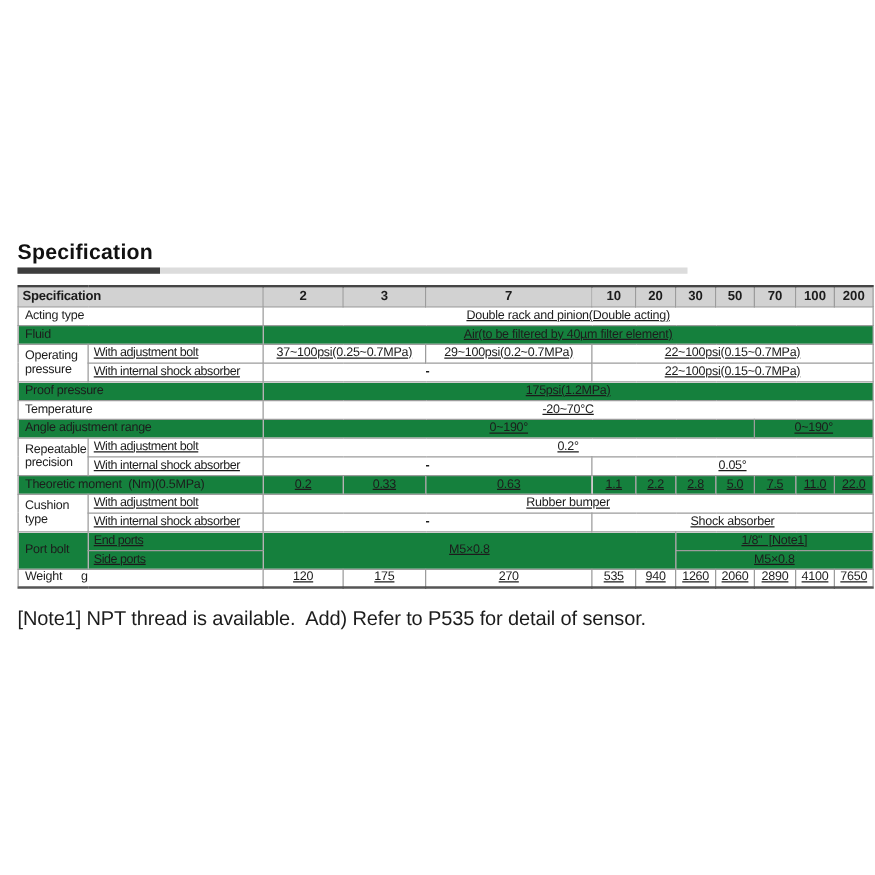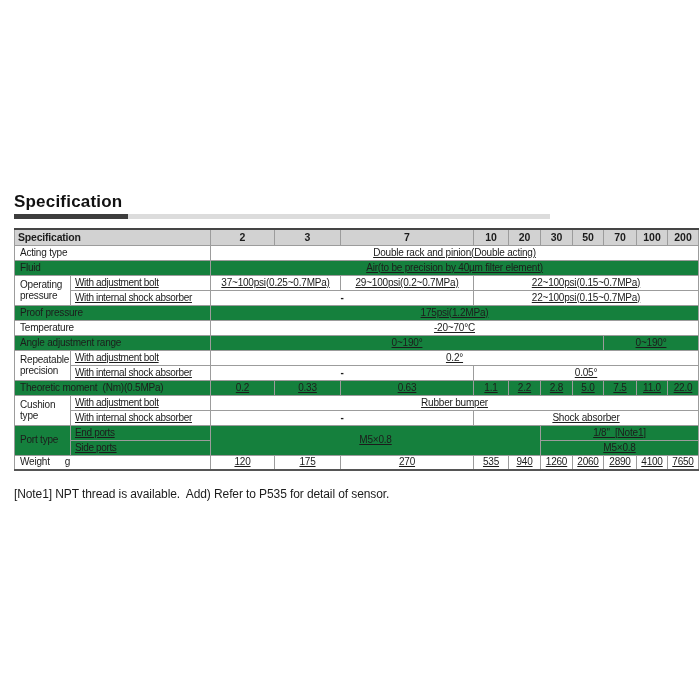"Air(to be precision by 40µm" td.val { text: precision -> filtered }
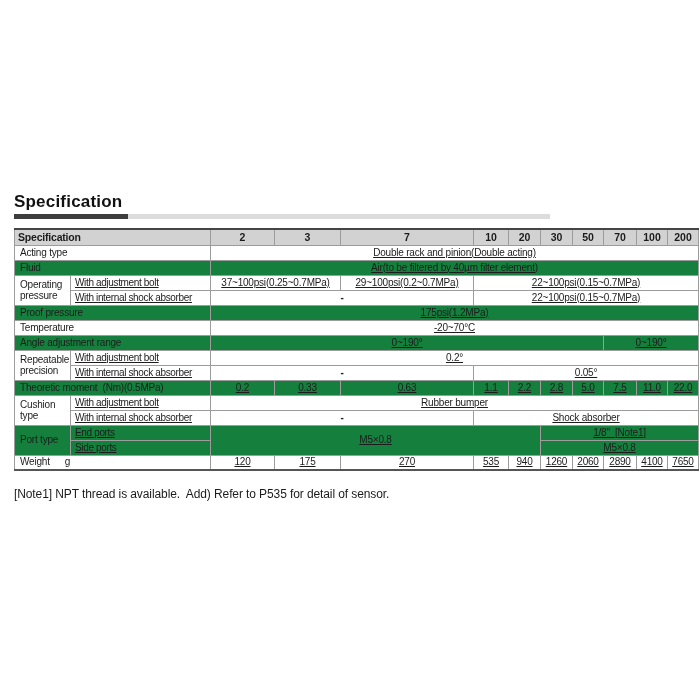"Port type" td.lbl { text: type -> bolt }
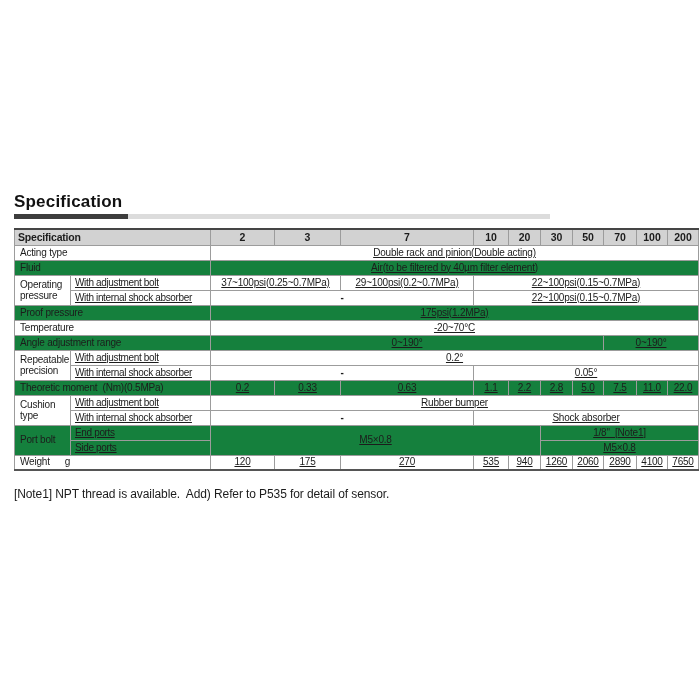"[Note1] NPT thread is available." .note { font-size: 12px -> 16px }
